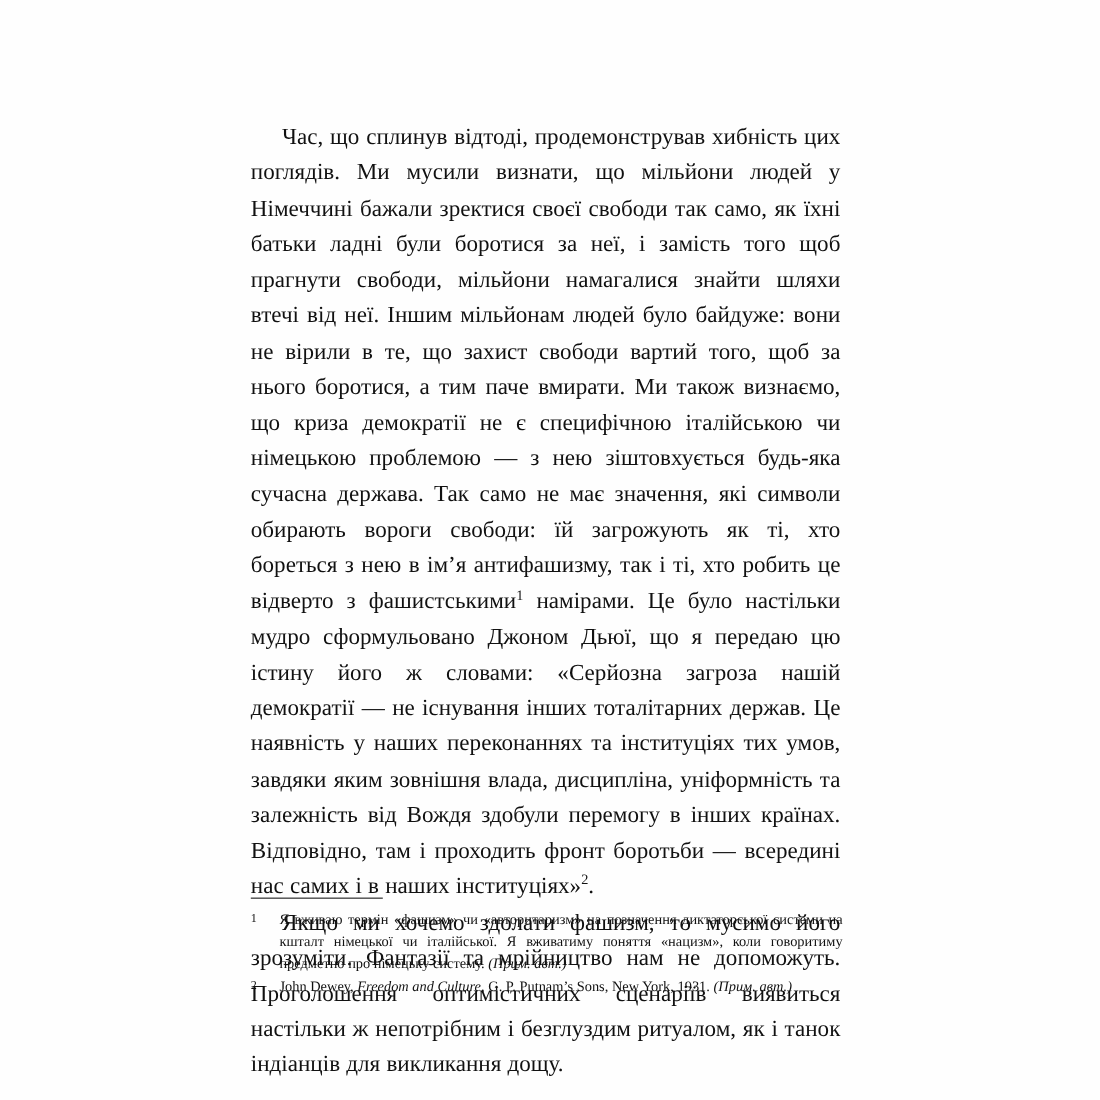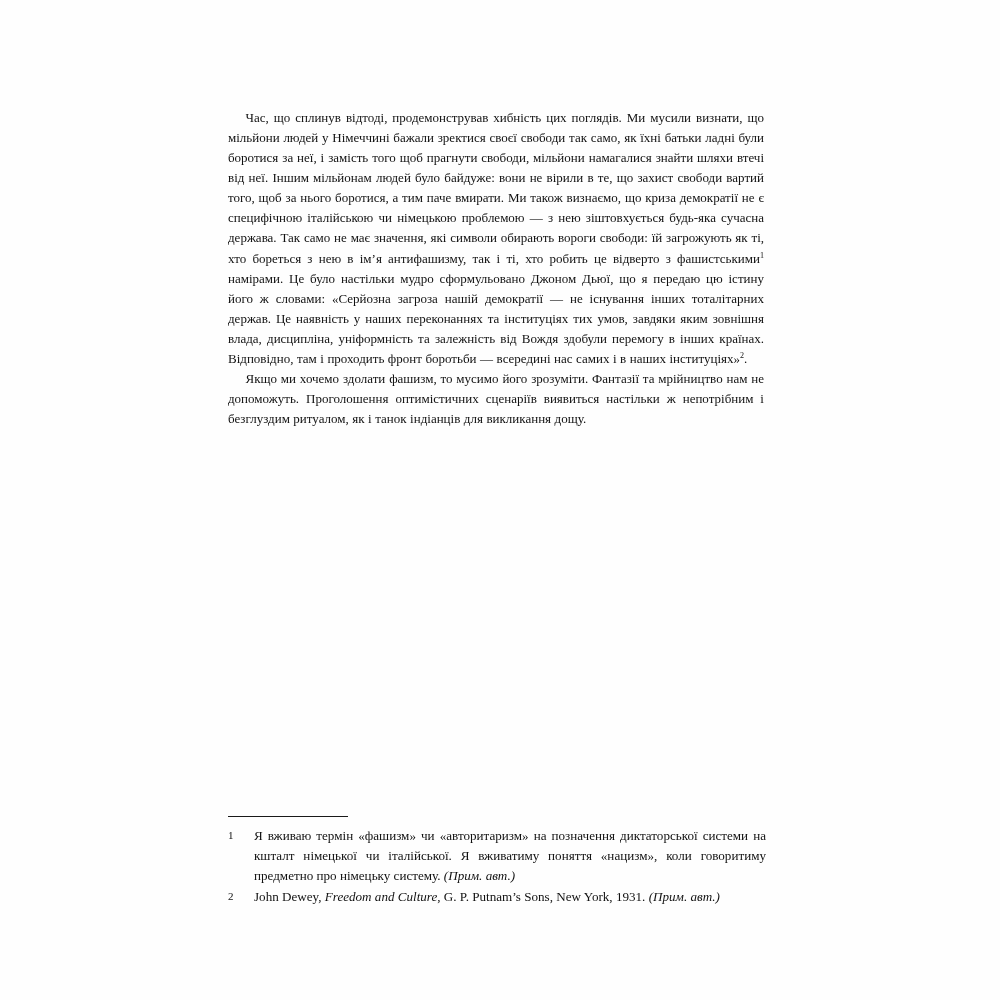"Час, що сплинув відтоді, продемонстрував" p.body-par { font-size: 13px -> 21px }
